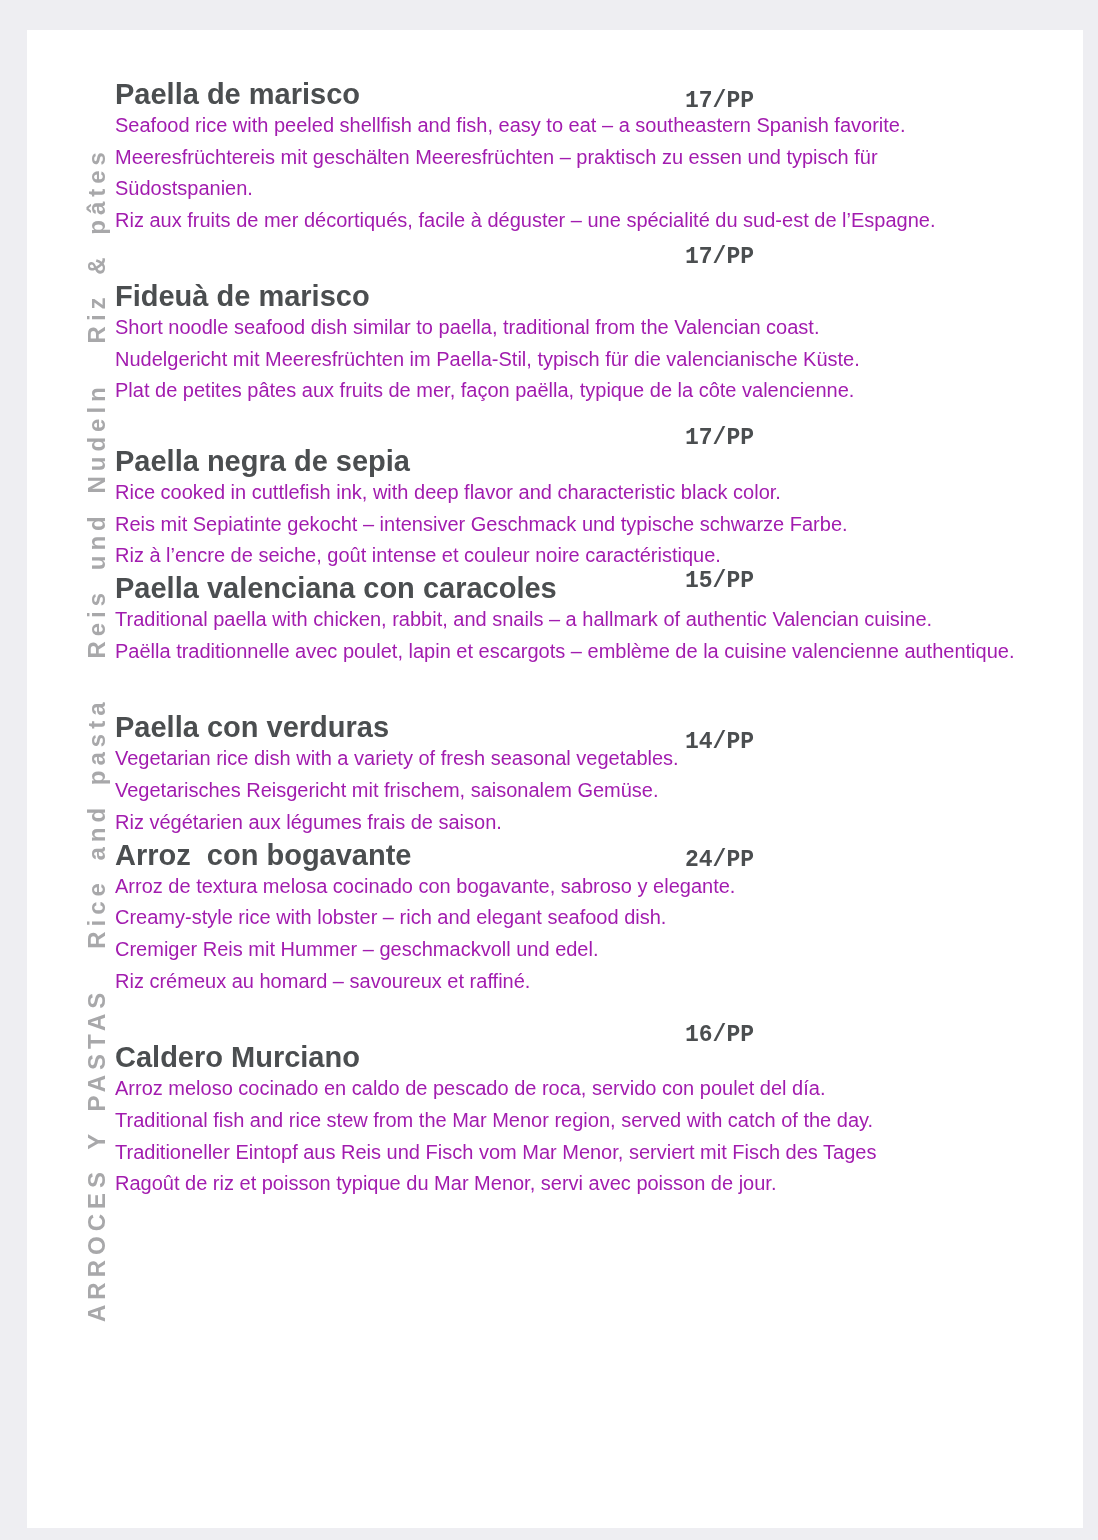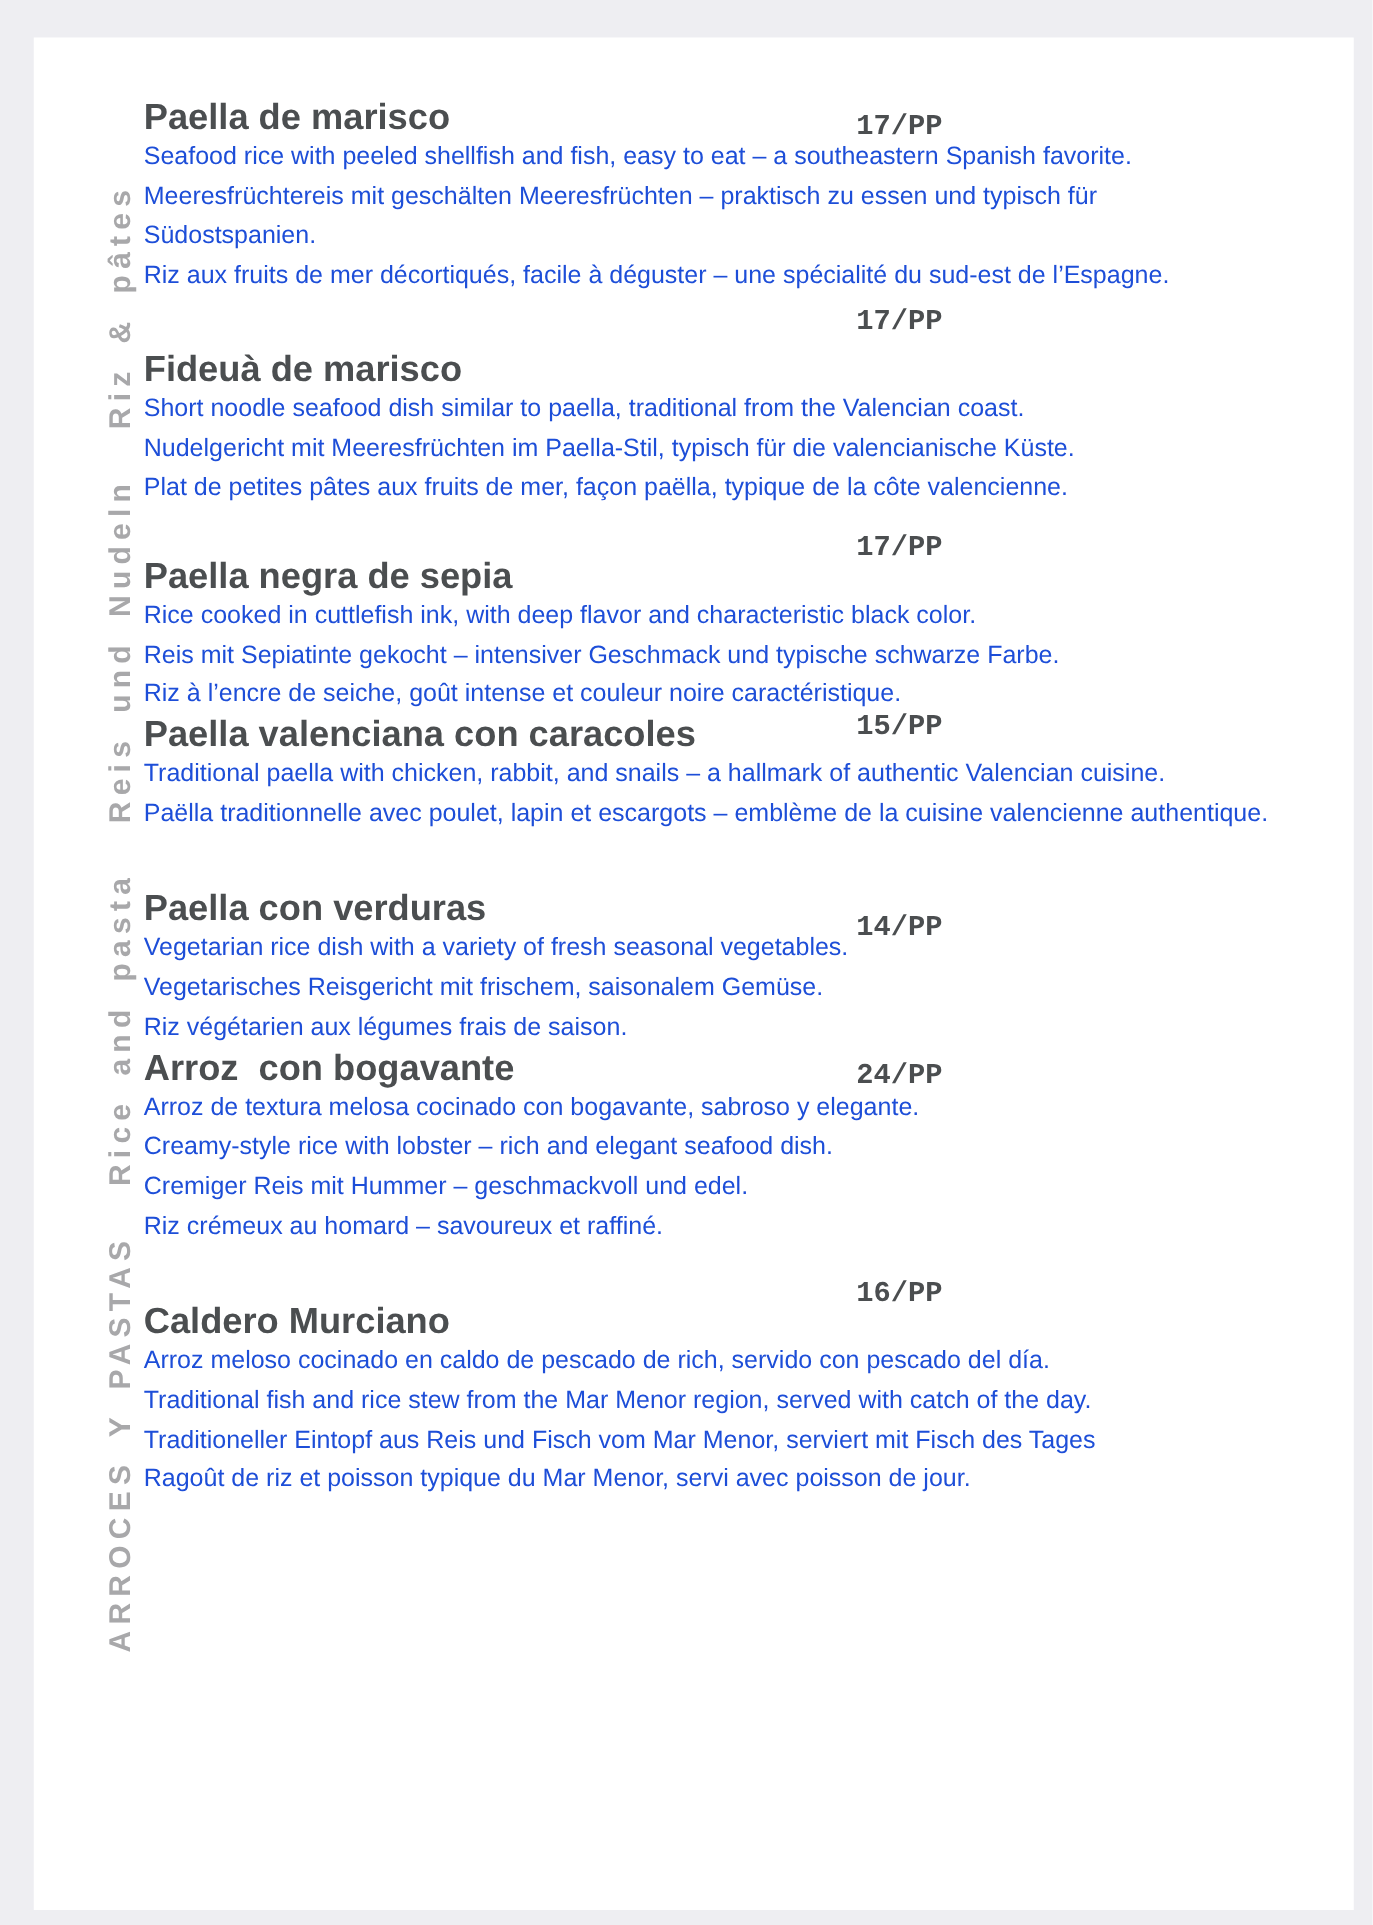"Seafood rice with peeled shellfish" .dish p { color: #1d4ed8 -> #a21caf }
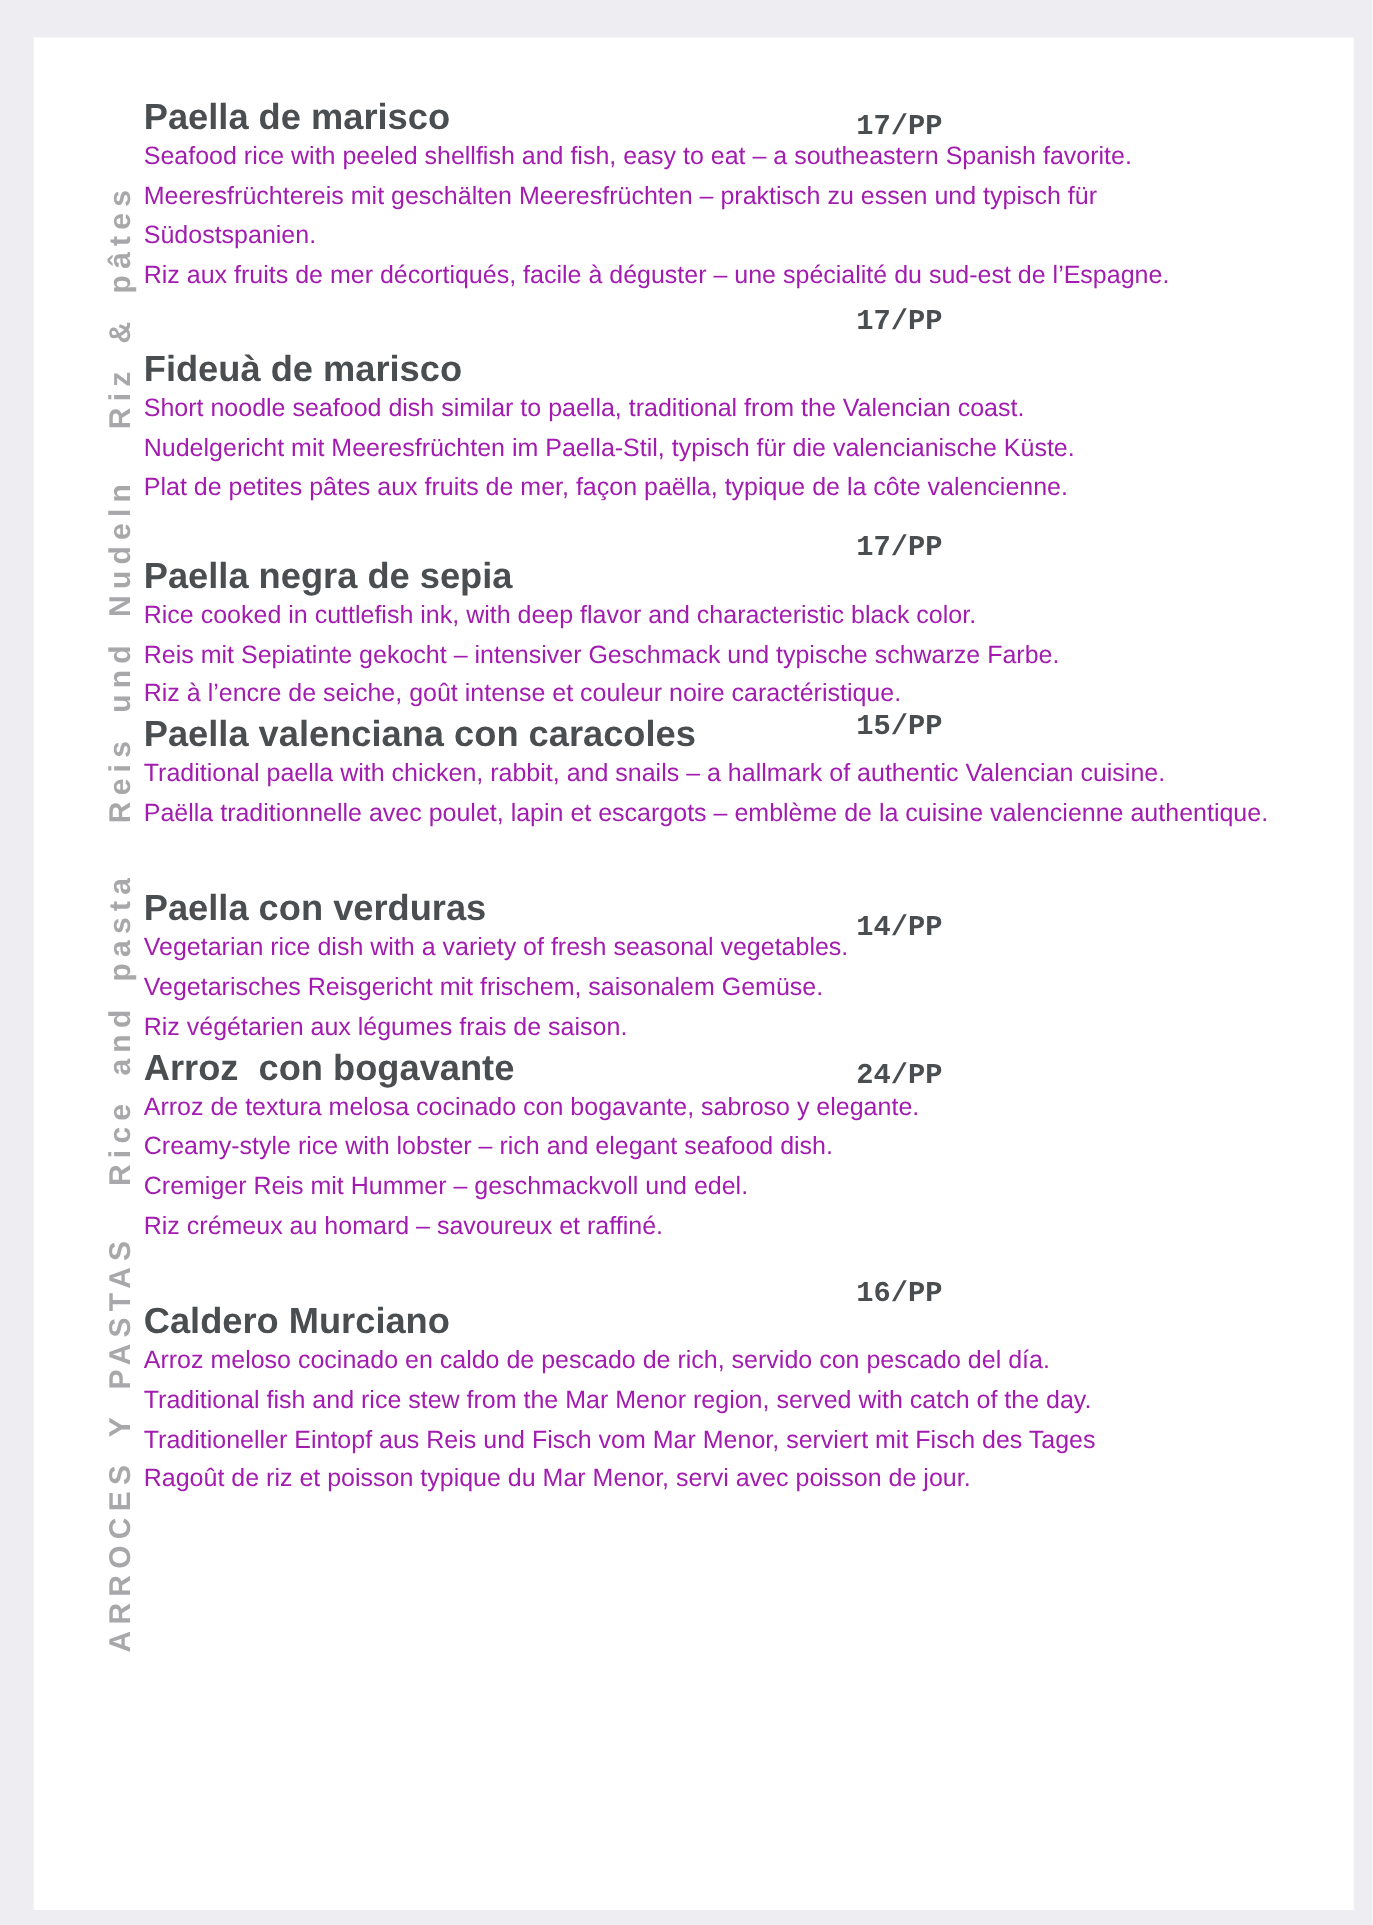"Arroz meloso cocinado en caldo" p { text: rich, servido con pescado -> roca, servido con poulet }
